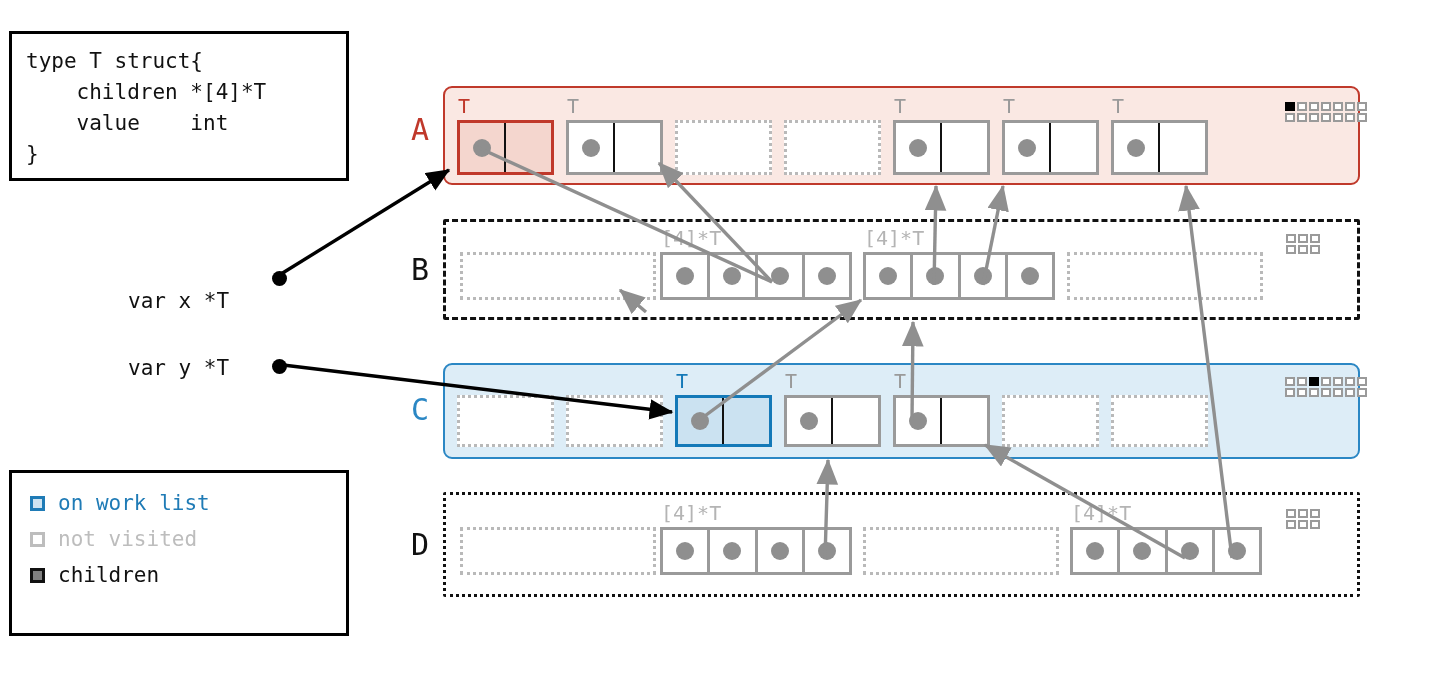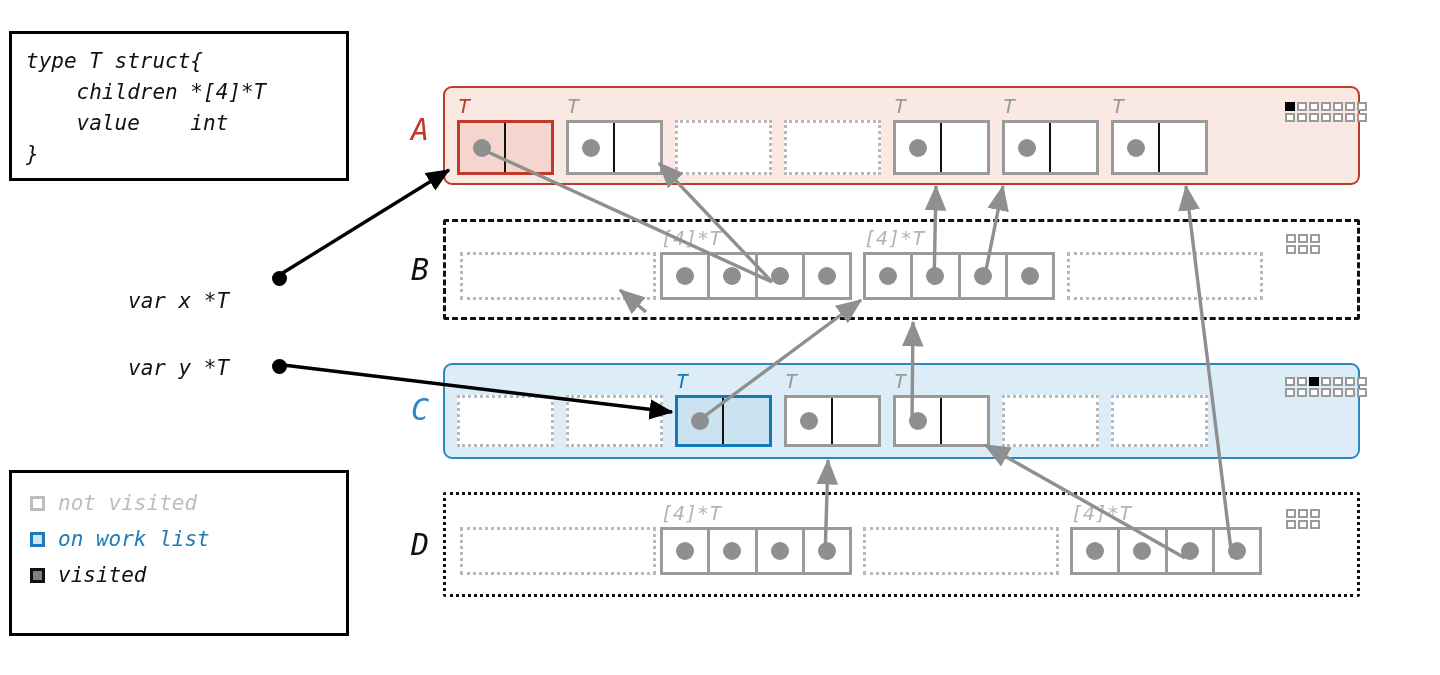"type T struct{" .stage { font-style: italic -> none }
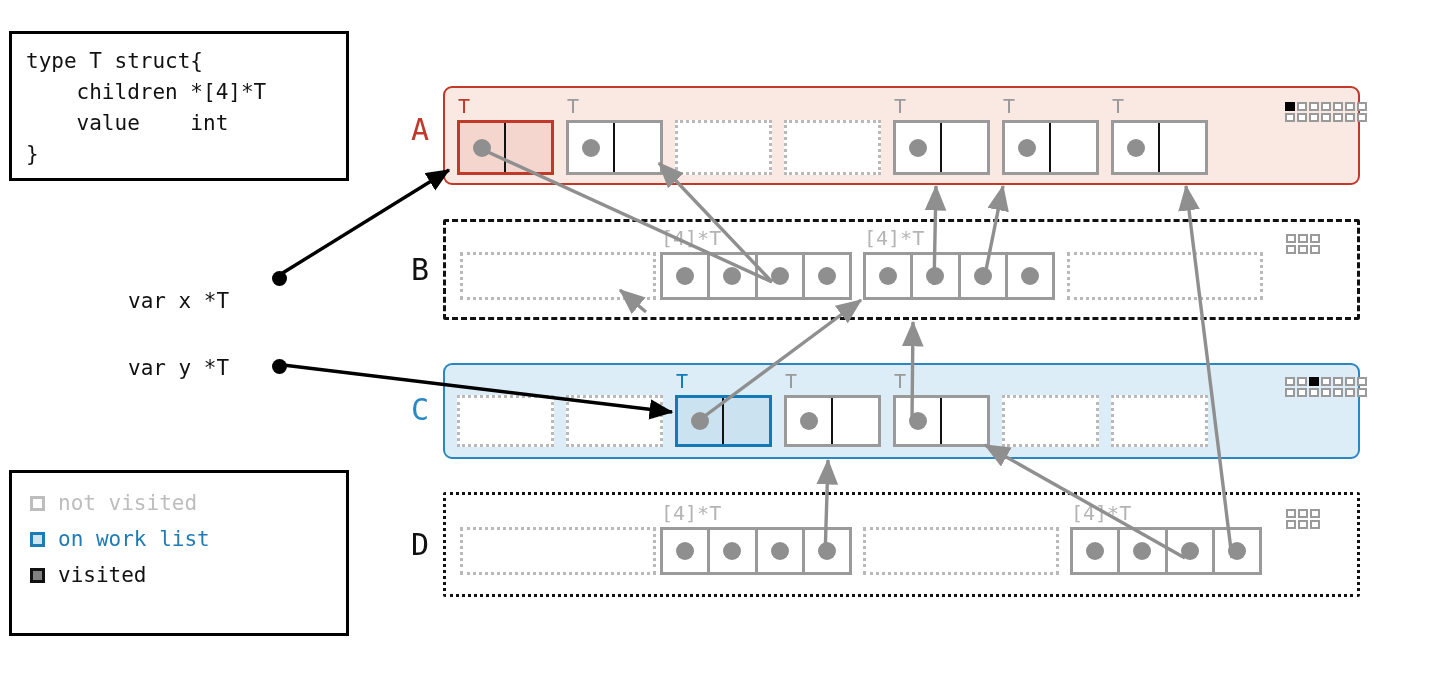"not visited" div.legend-row { order: before "on work list" -> after "on work list" }
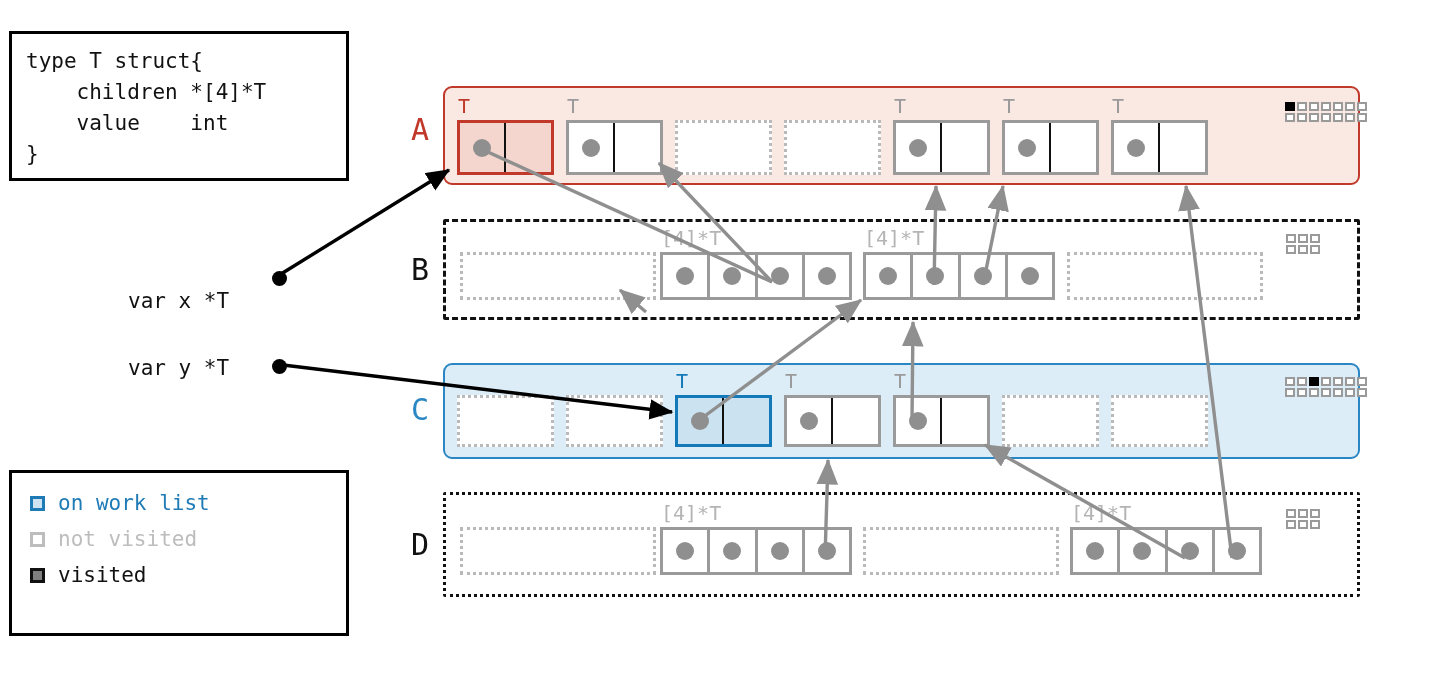"visited" span.legend-label { text: visited -> children }
